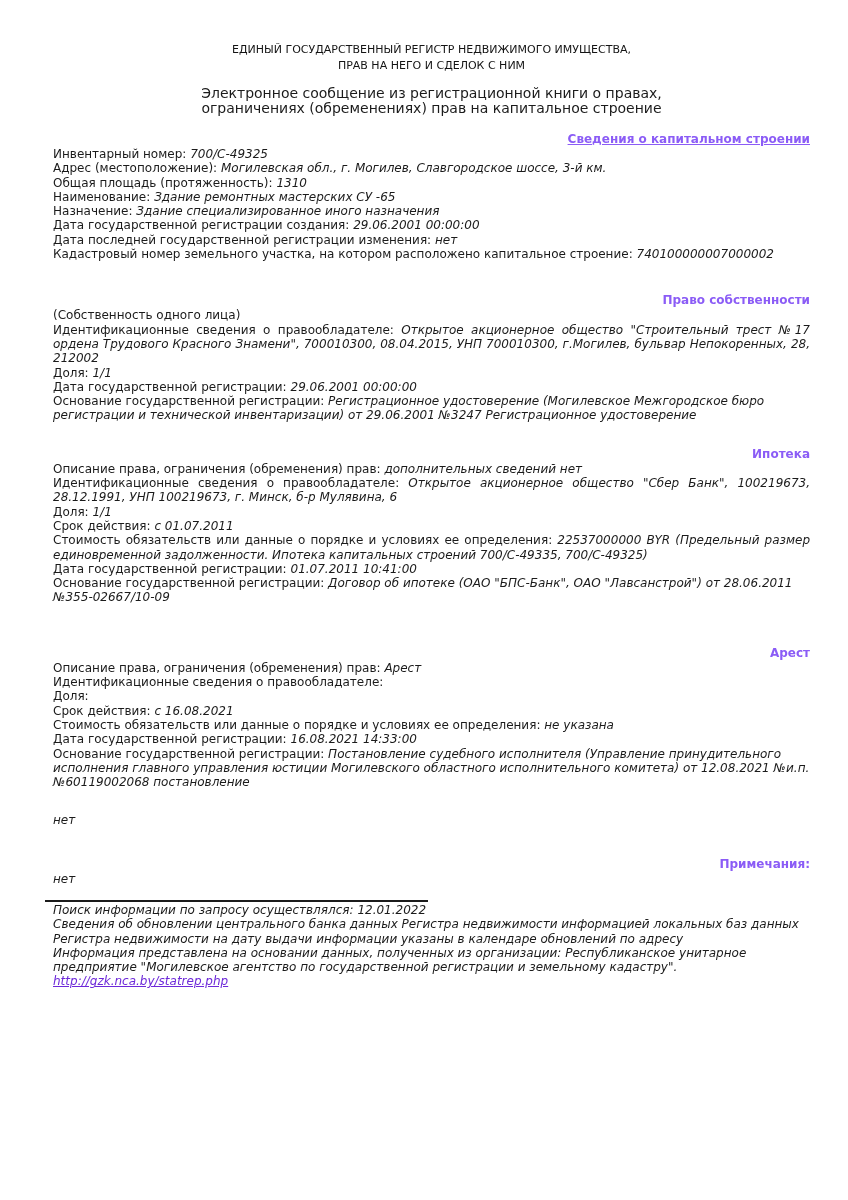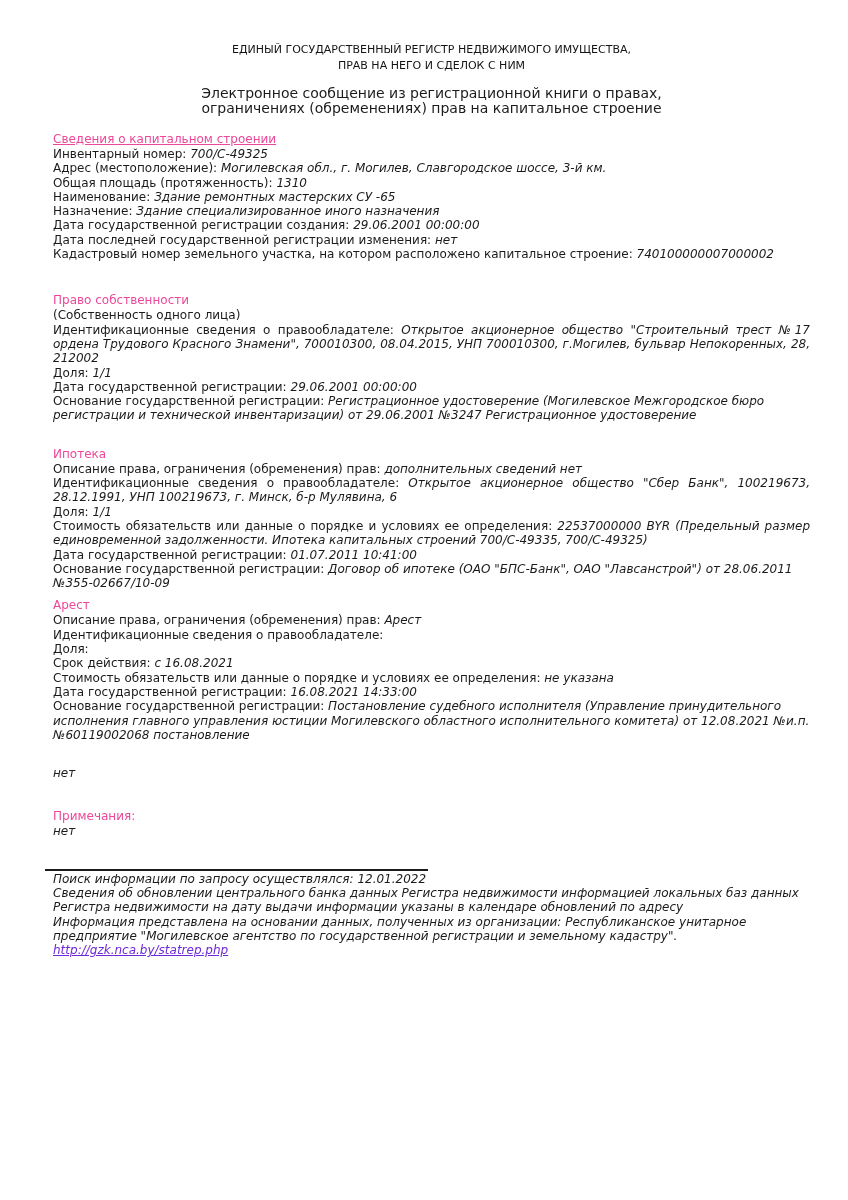"Сведения о капитальном строении" h2 { color: #ec4899 -> #8b5cf6; font-weight: normal -> bold; text-align: none -> right }
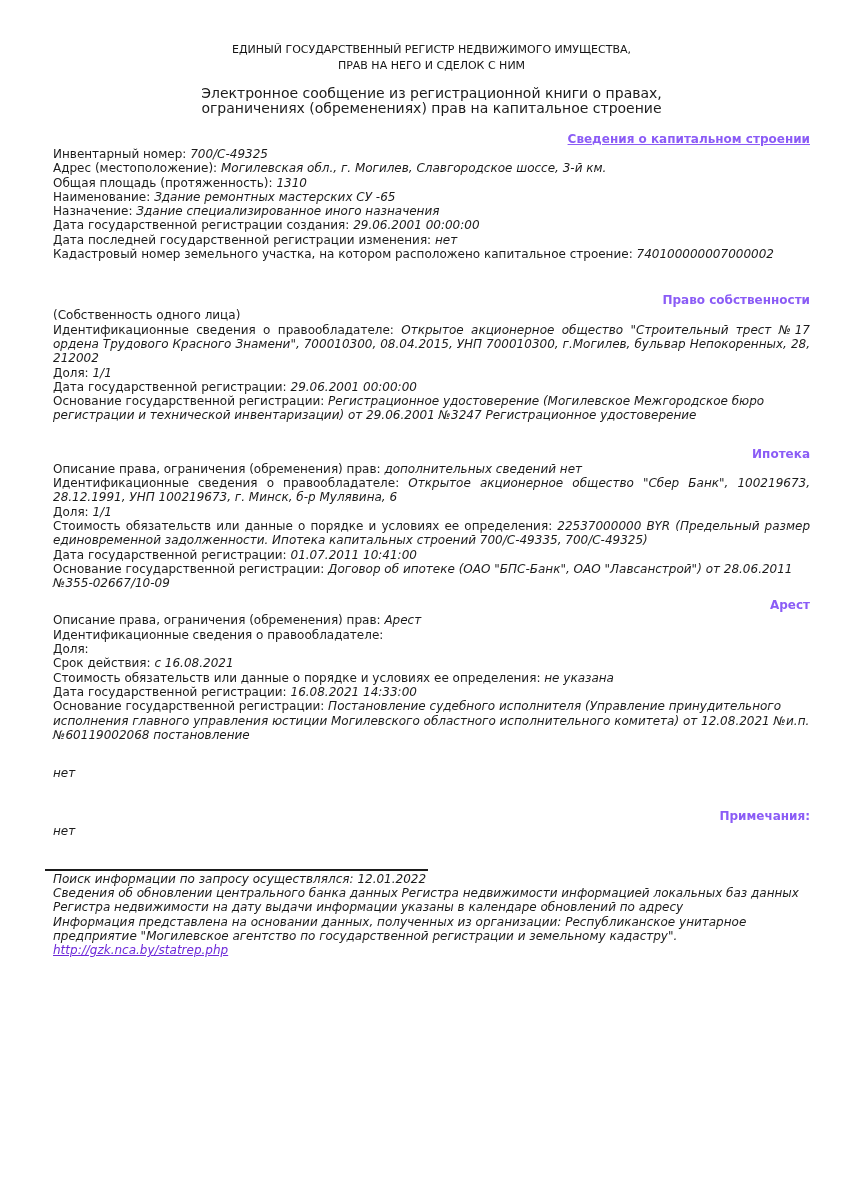"Срок действия: с 01.07.2011" p.row { html: none -> <p><span>Срок действия:</span> <span>с 01.07.2011</span></p> }
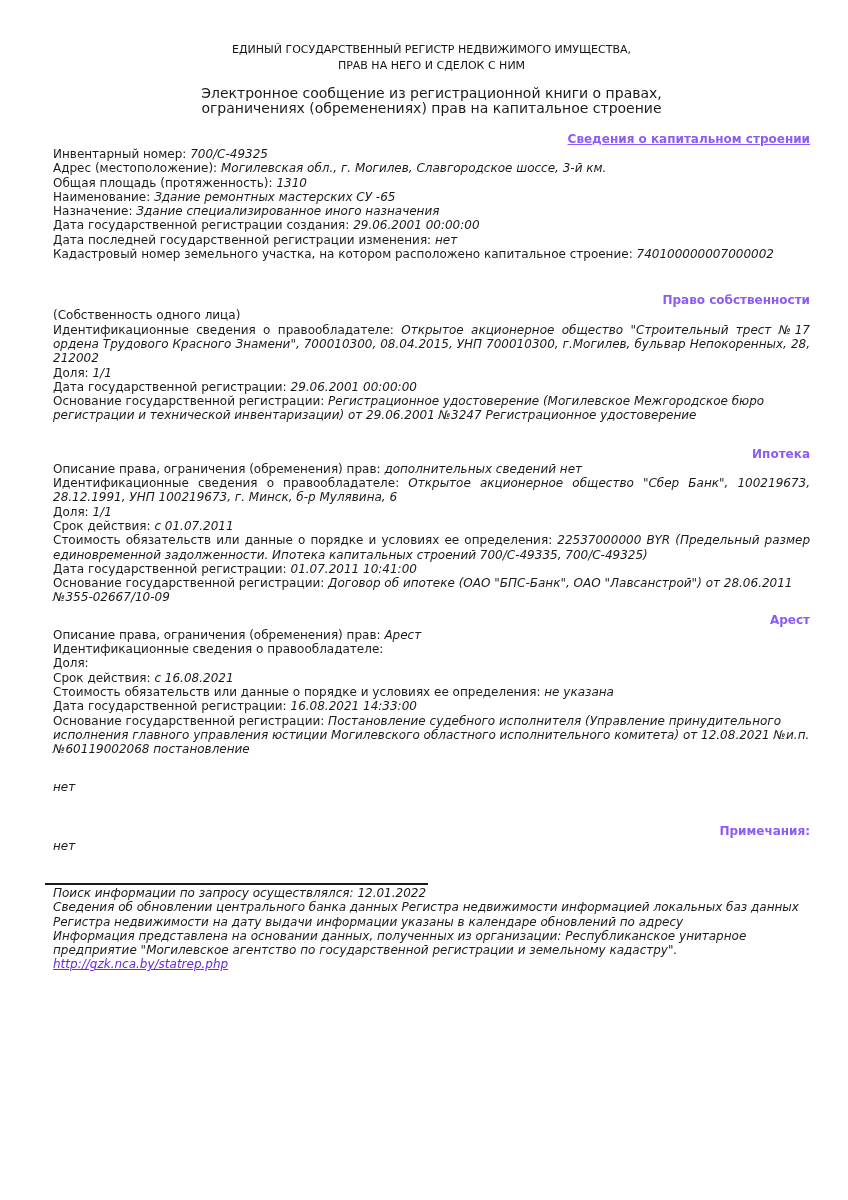"Арест" section.block-arrest { margin-top: 8px -> 41px }
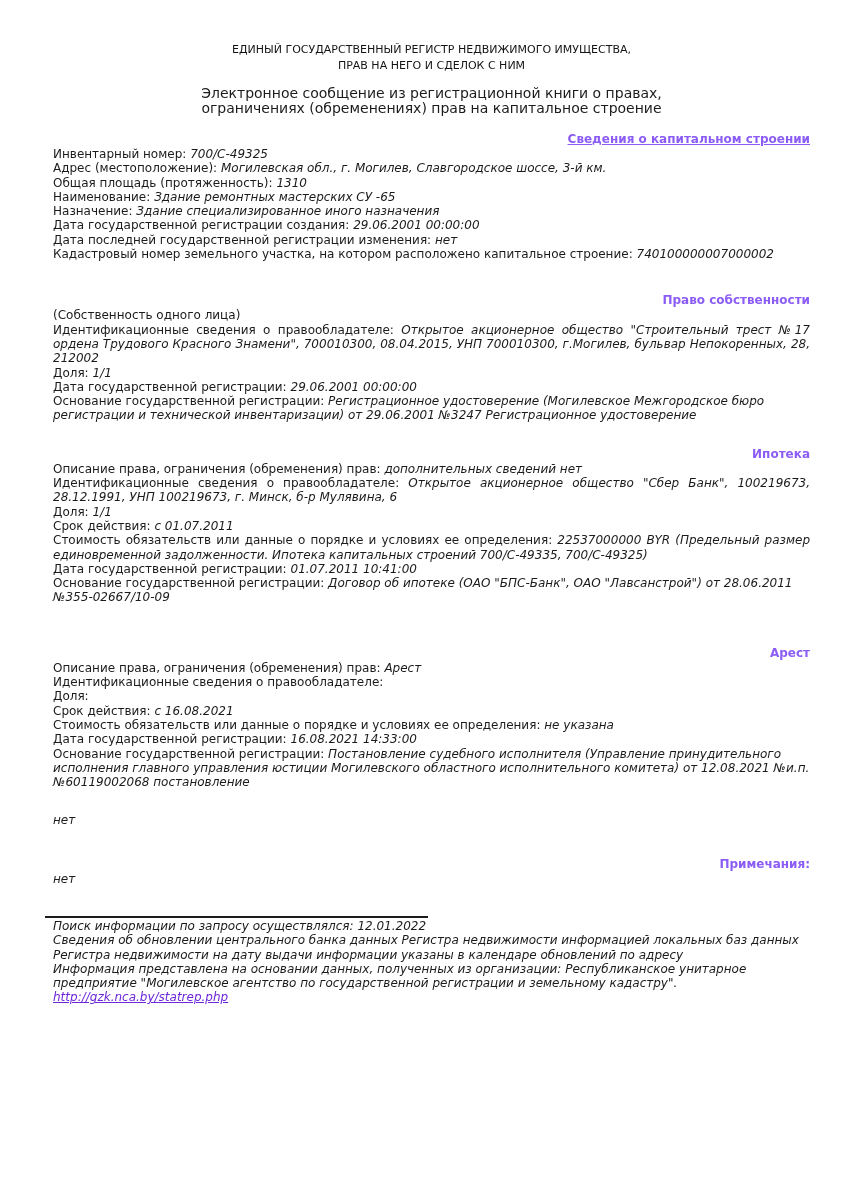"Поиск информации по запросу" .footer { margin-top: 30px -> 14px }
